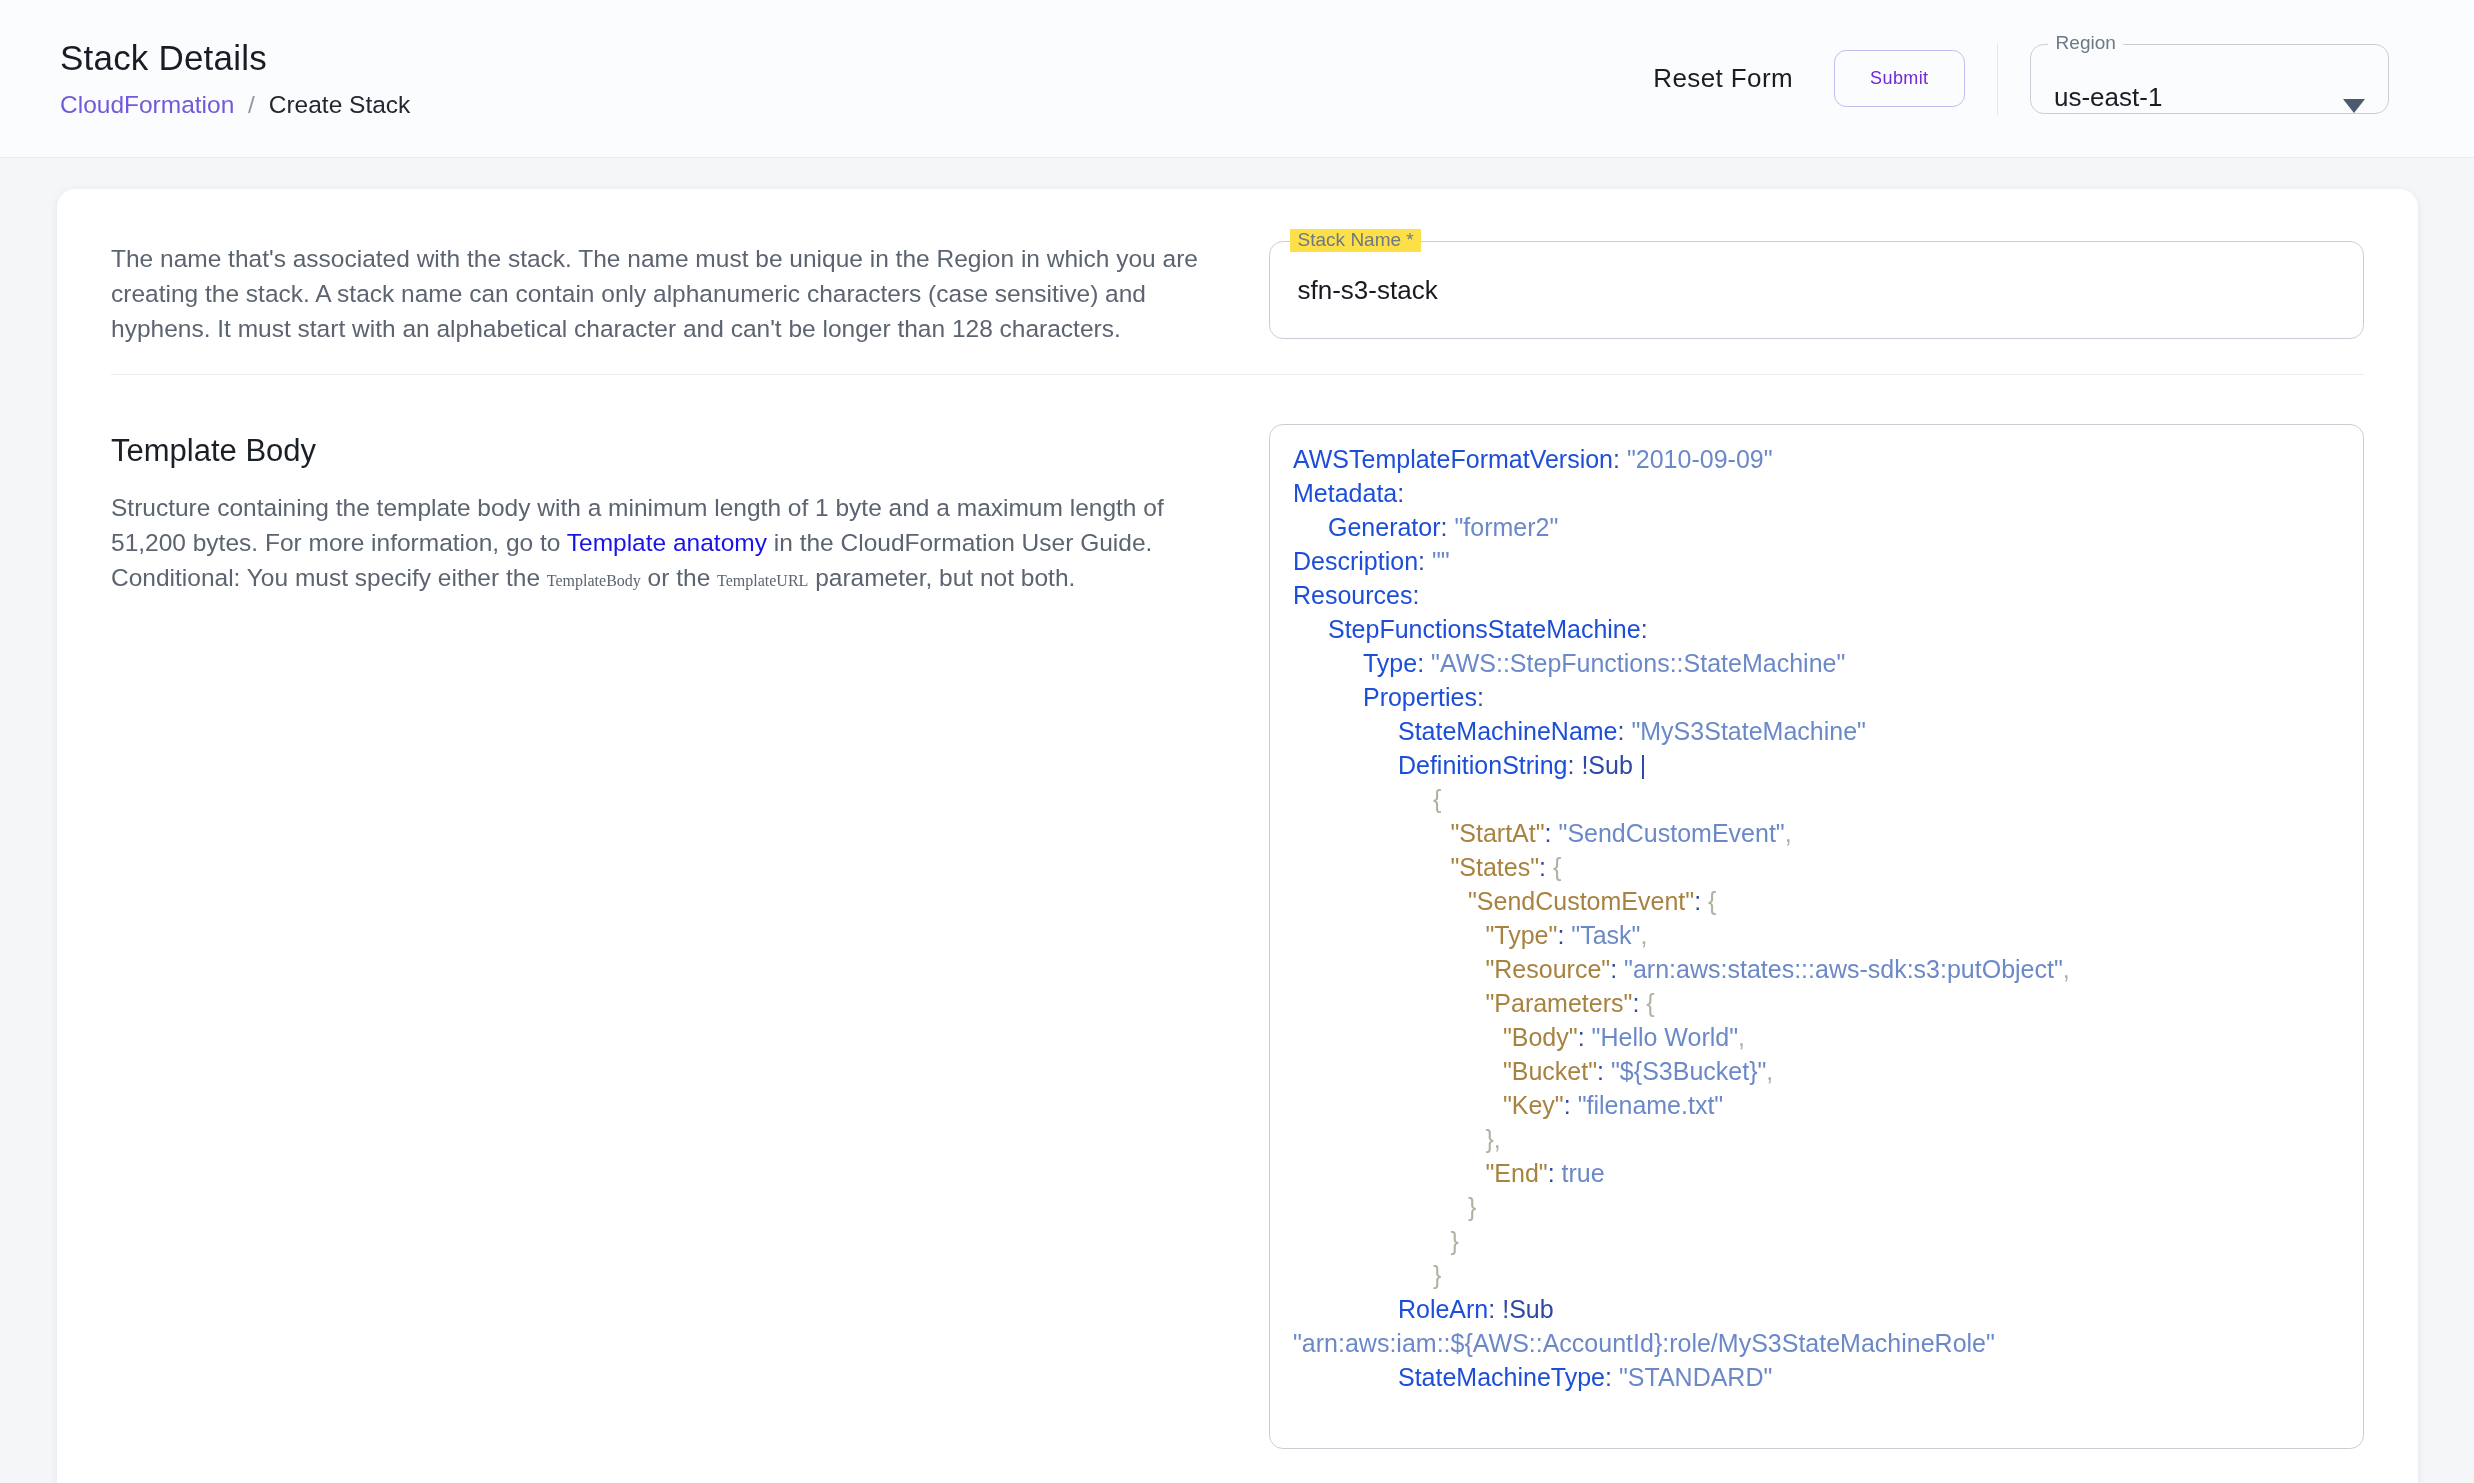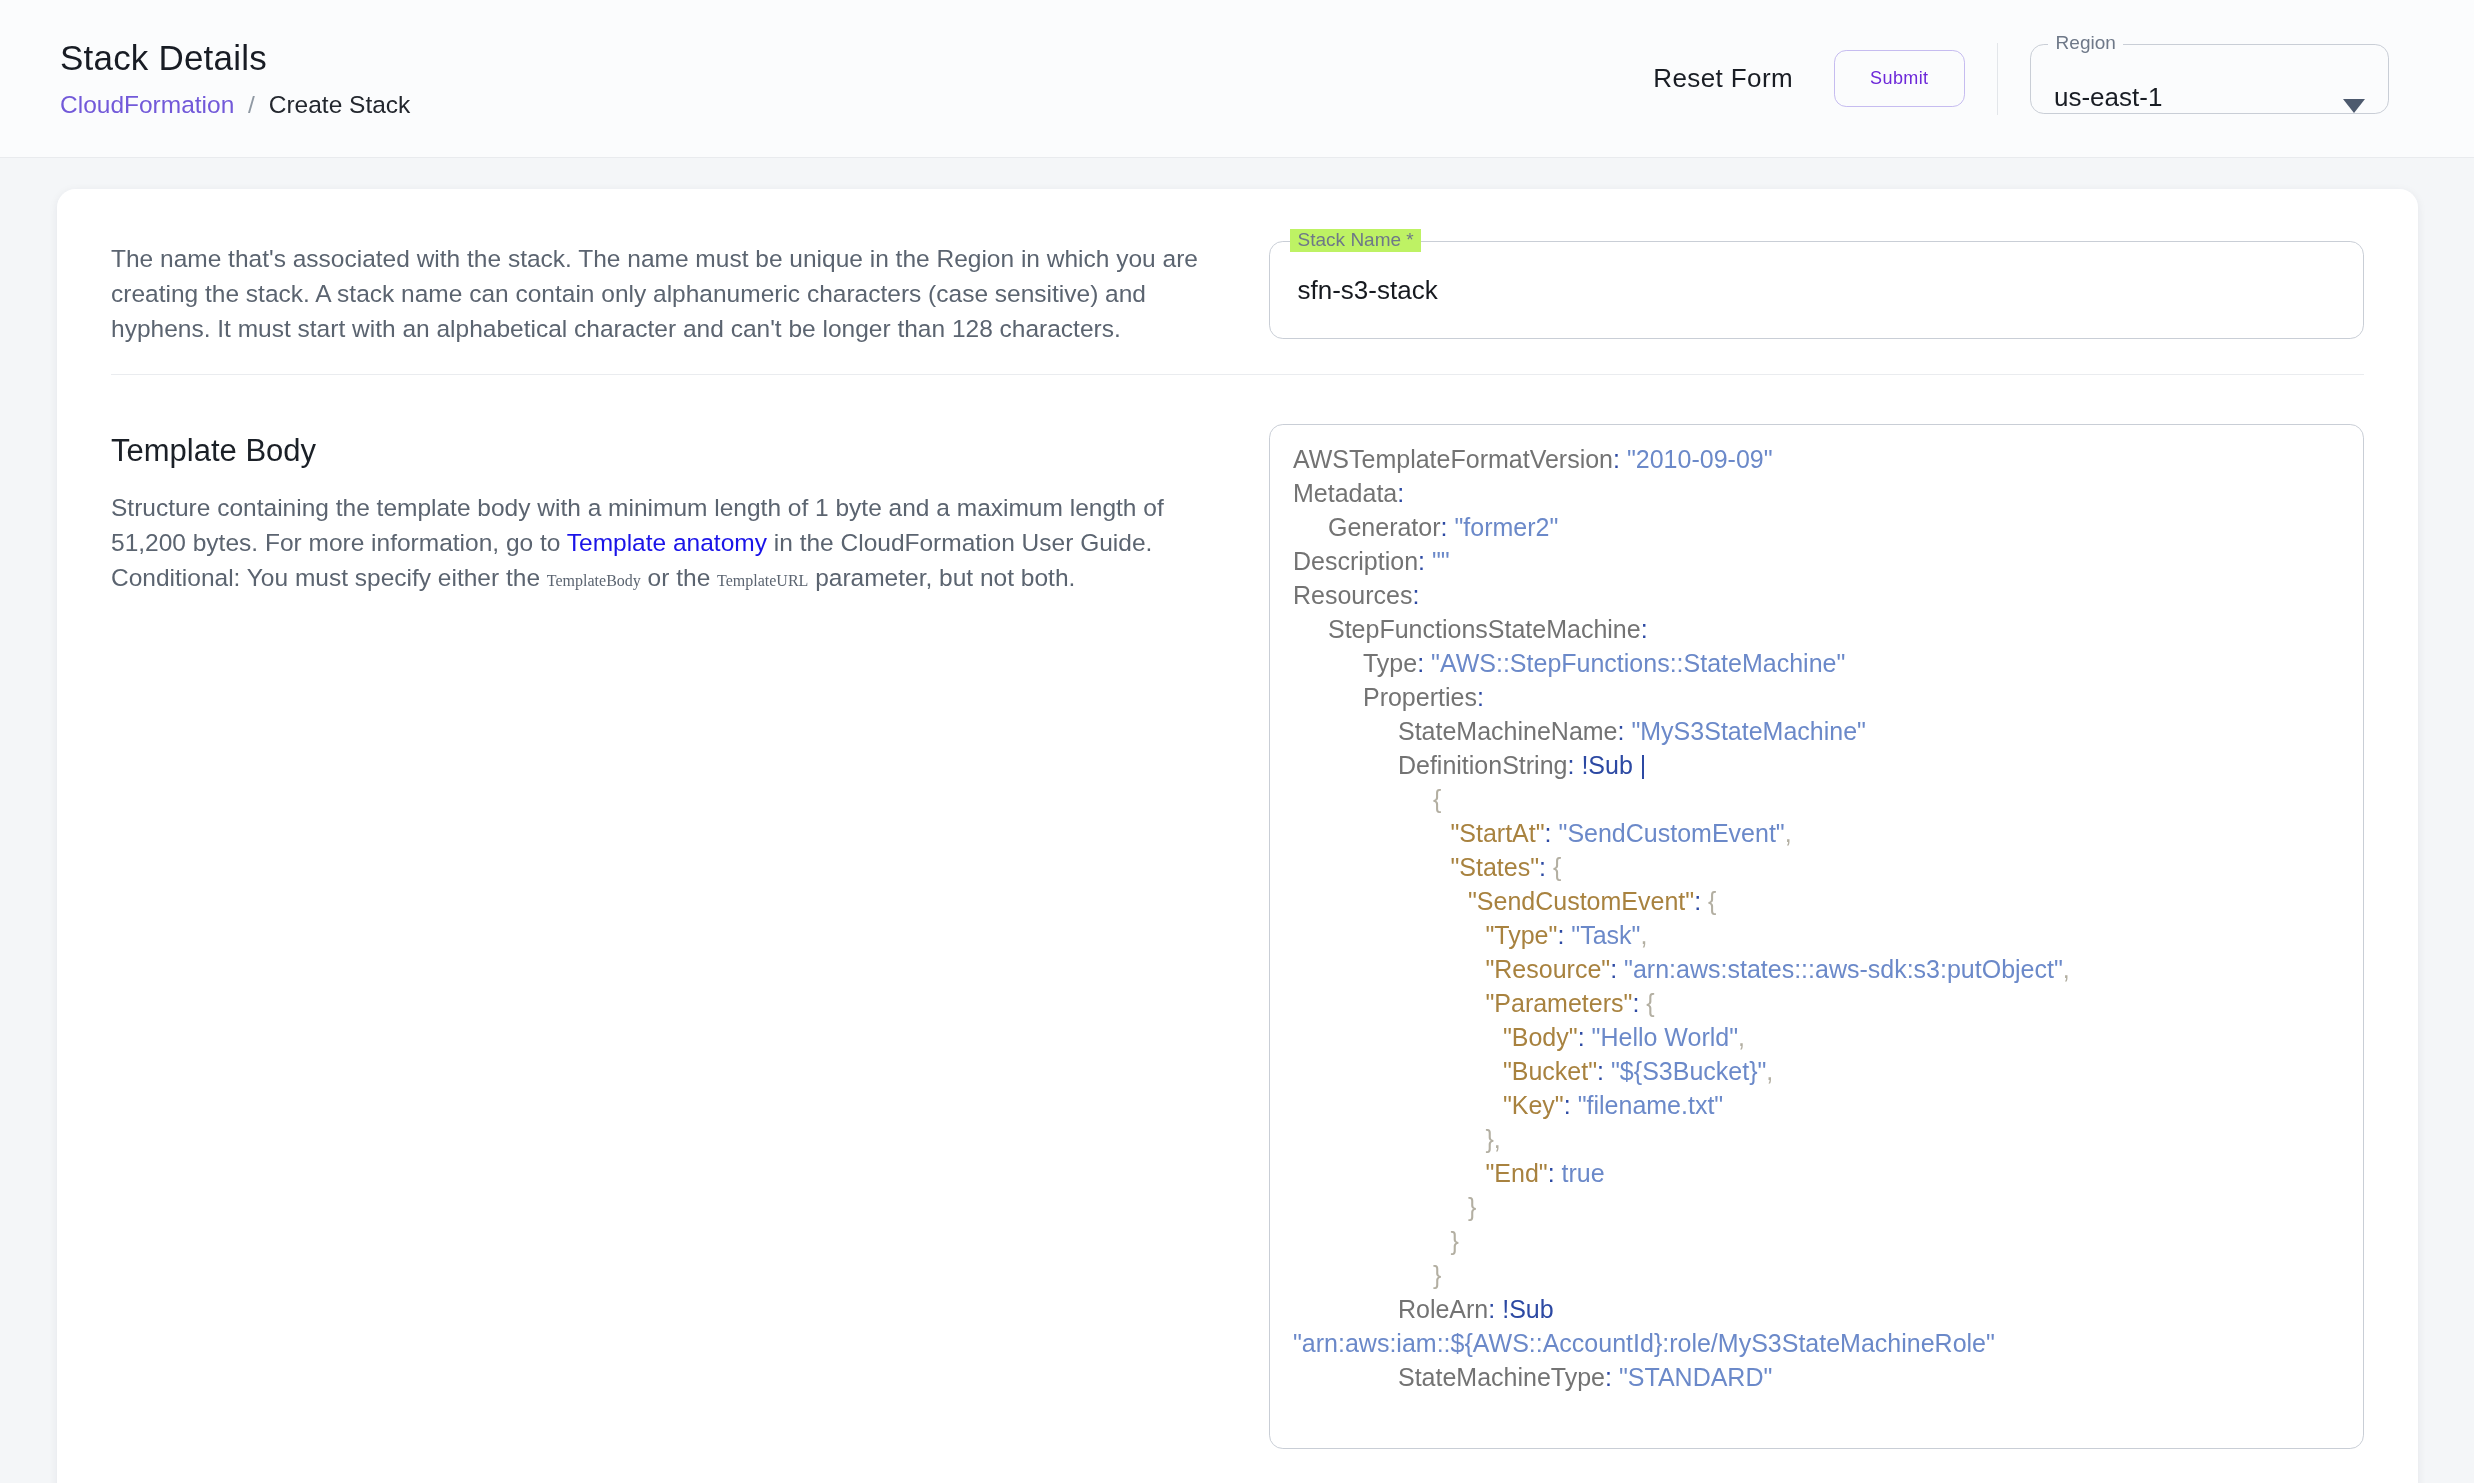"Stack Name *" .input-outlined .flabel { background: #bef264 -> #fde047 }
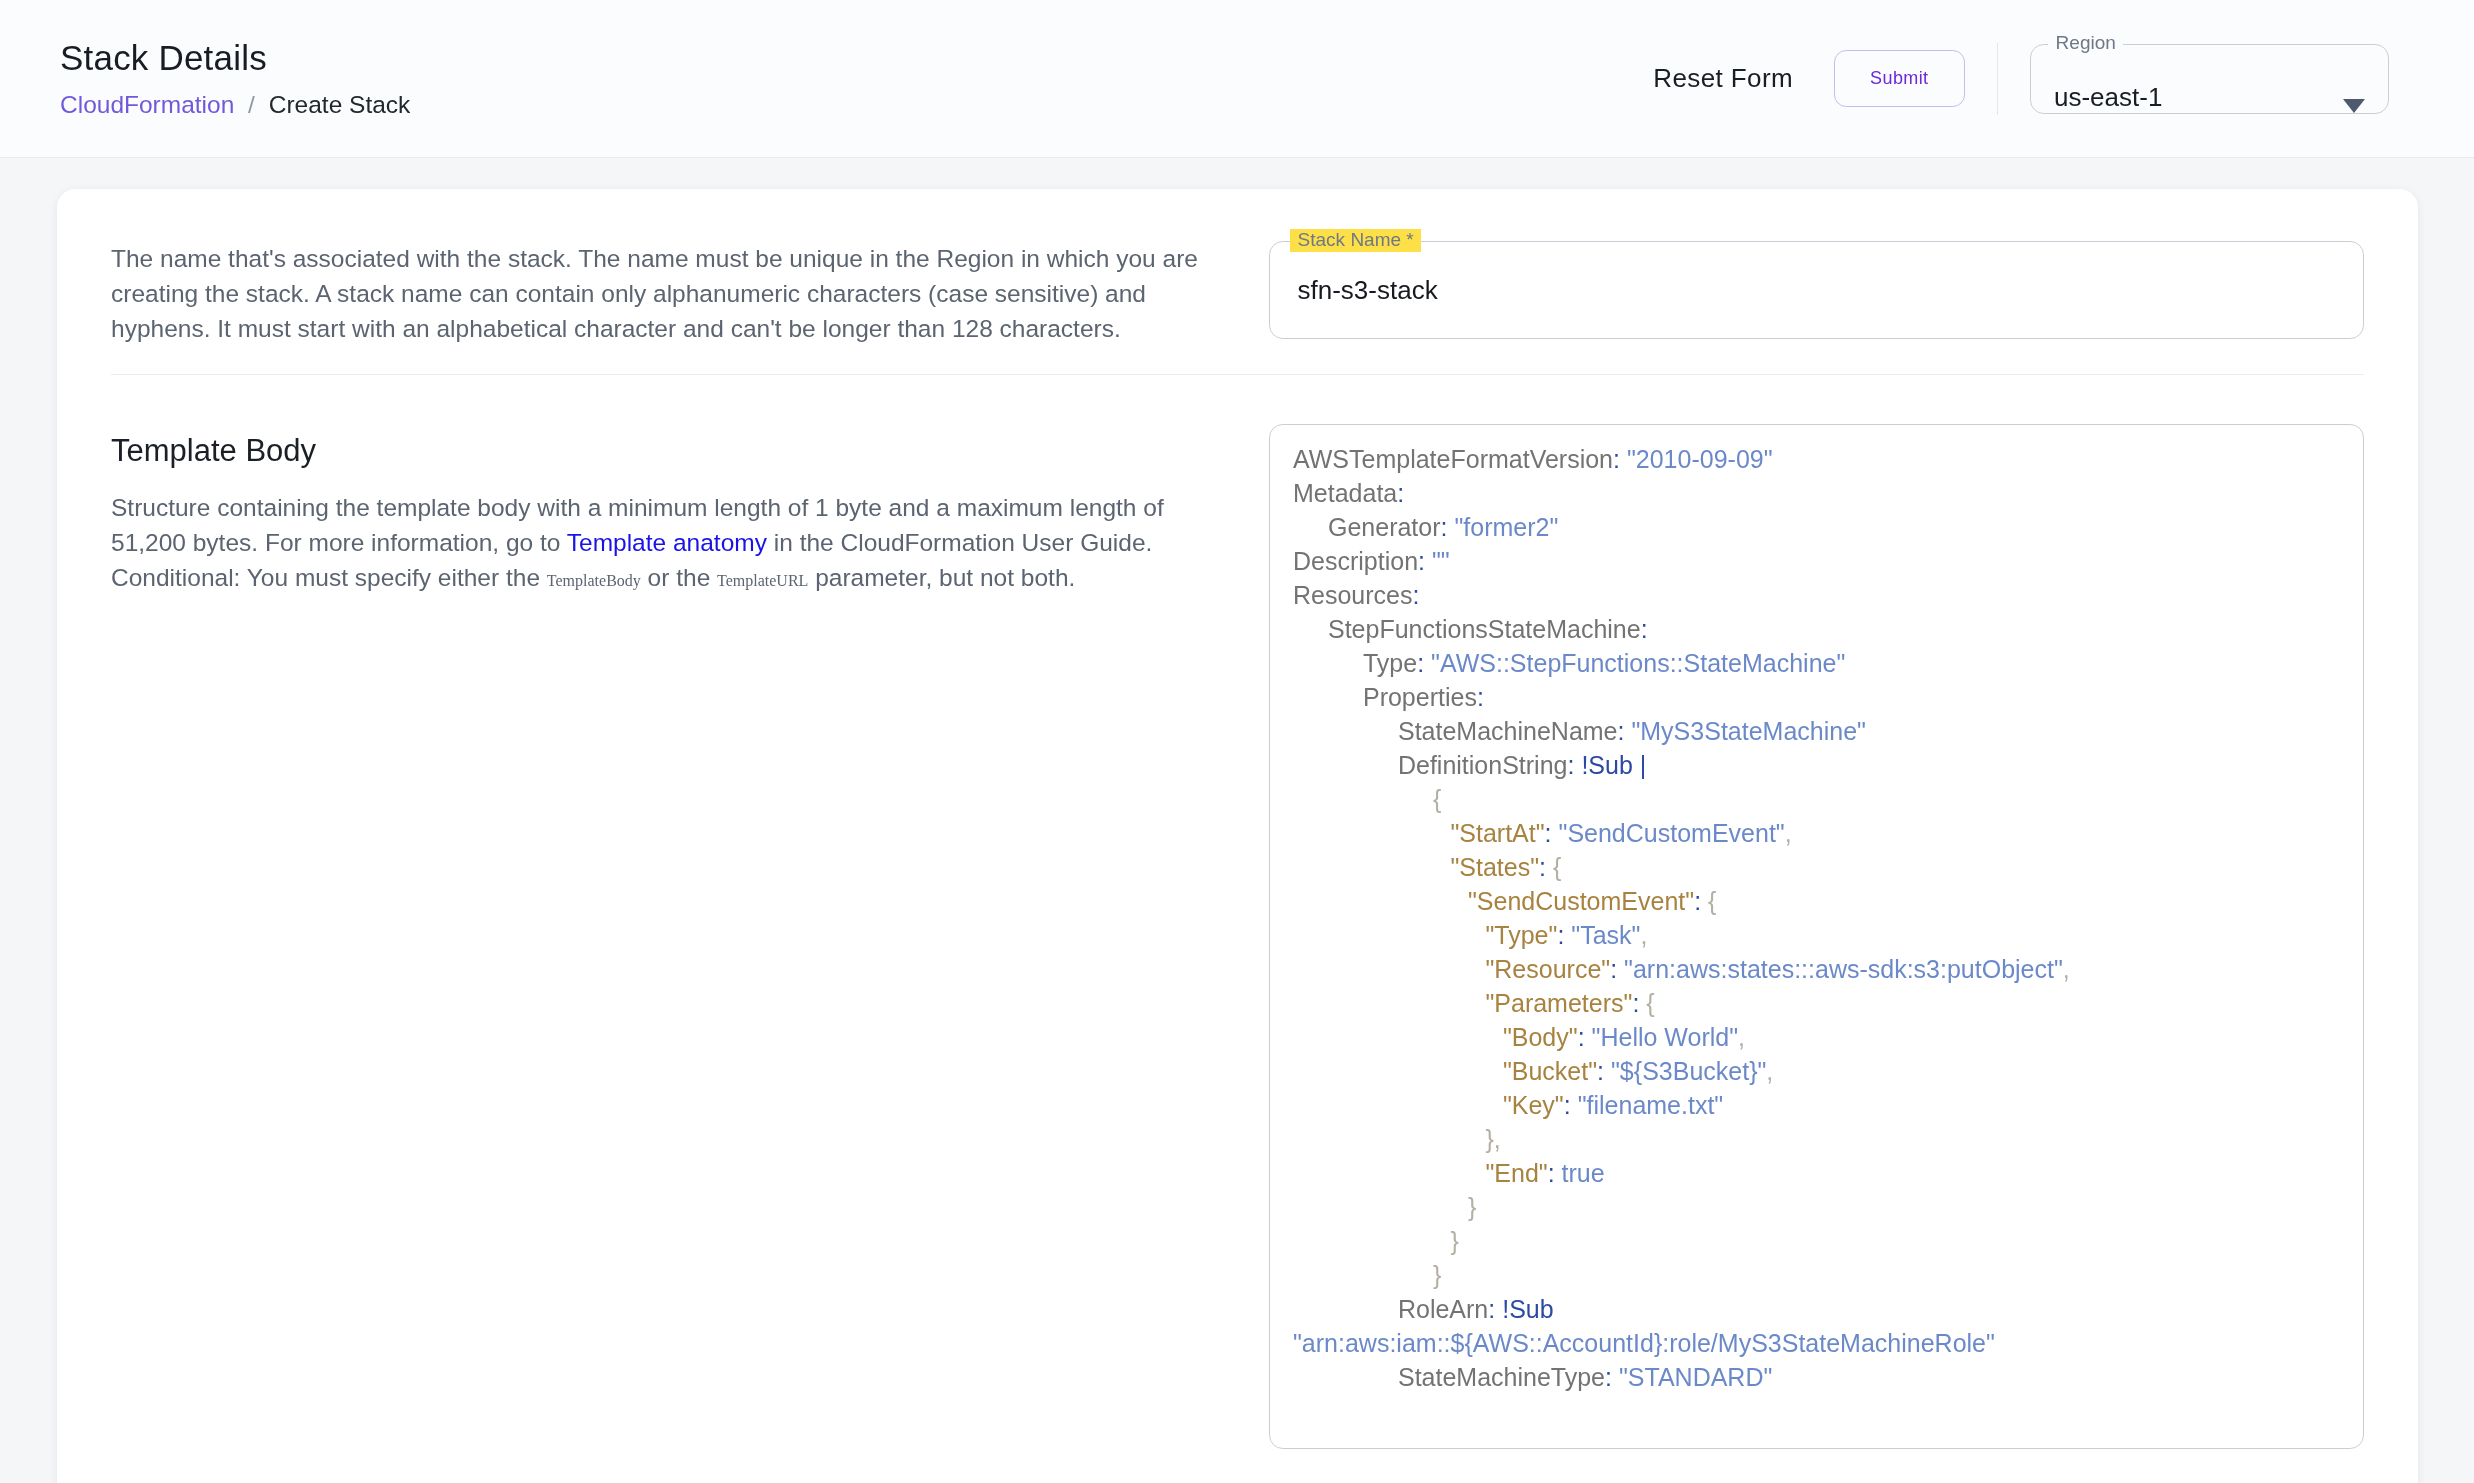"AWSTemplateFormatVersion" .yk { color: #737373 -> #1d4ed8 }
